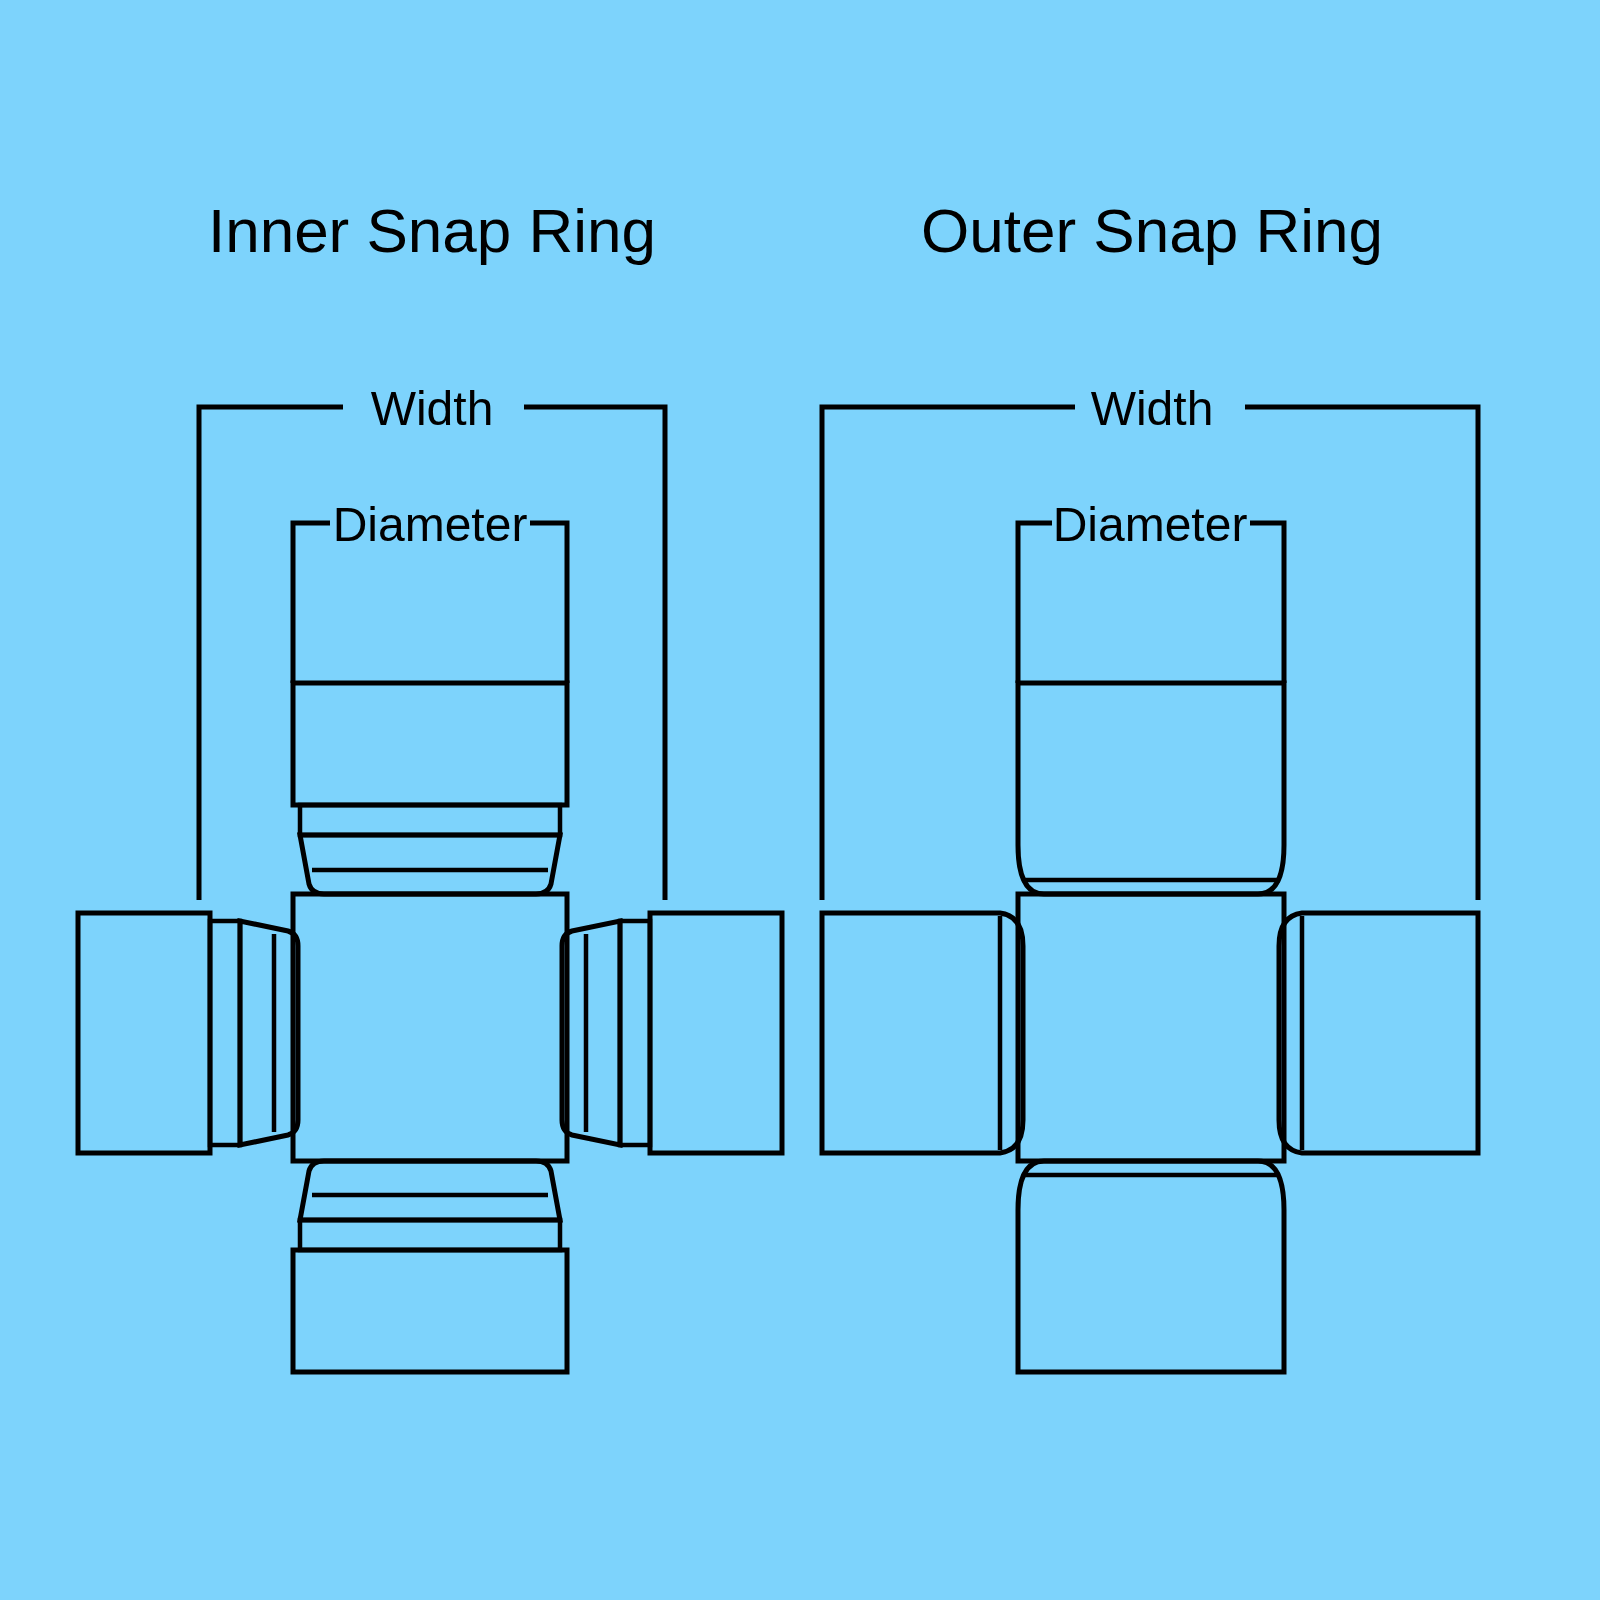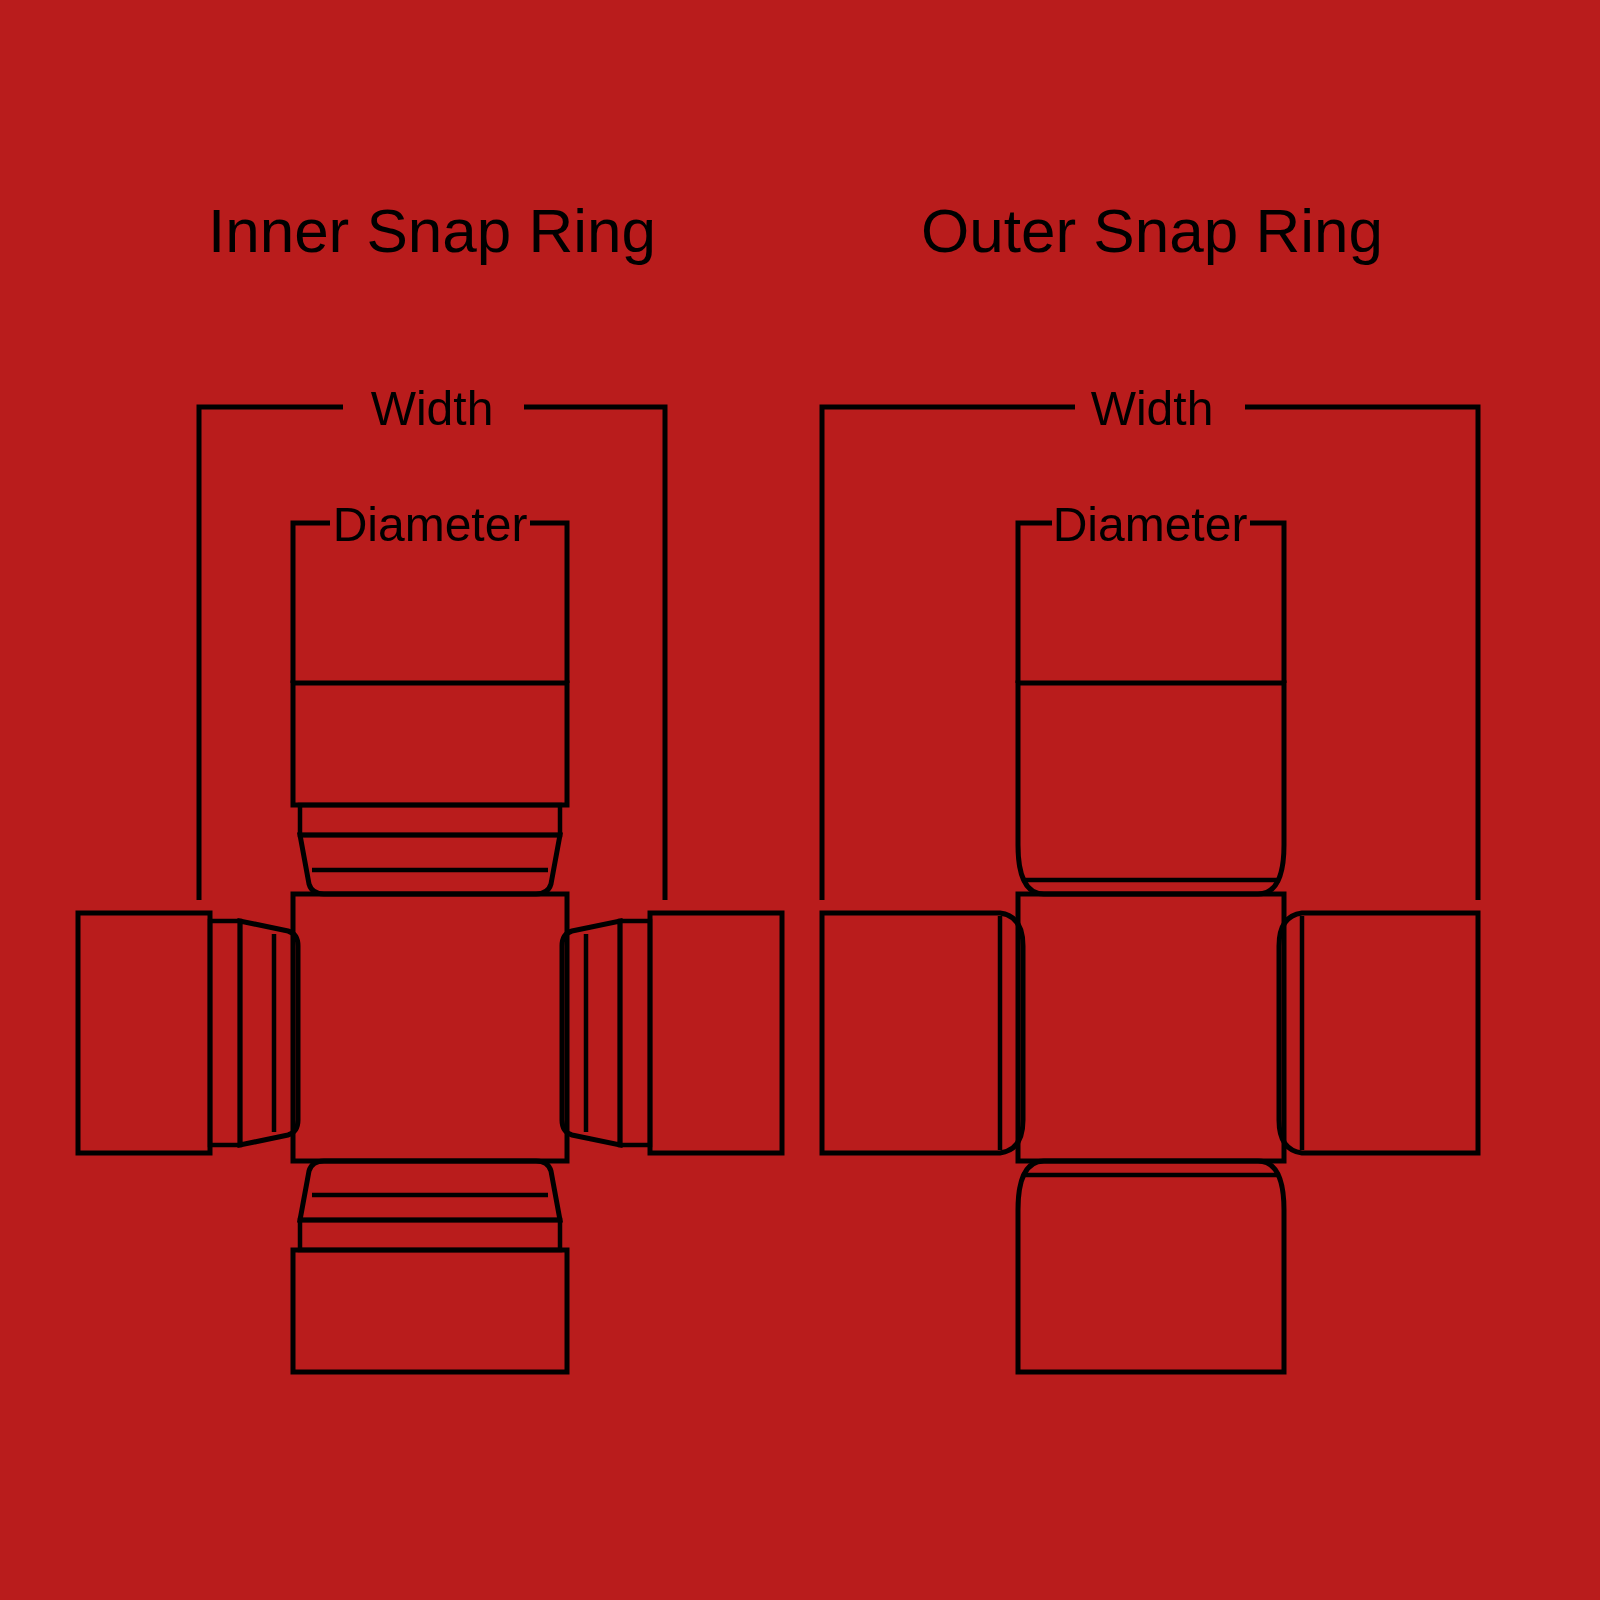"Inner Snap Ring" #figure-root { background: #b91c1c -> #7dd3fc }
